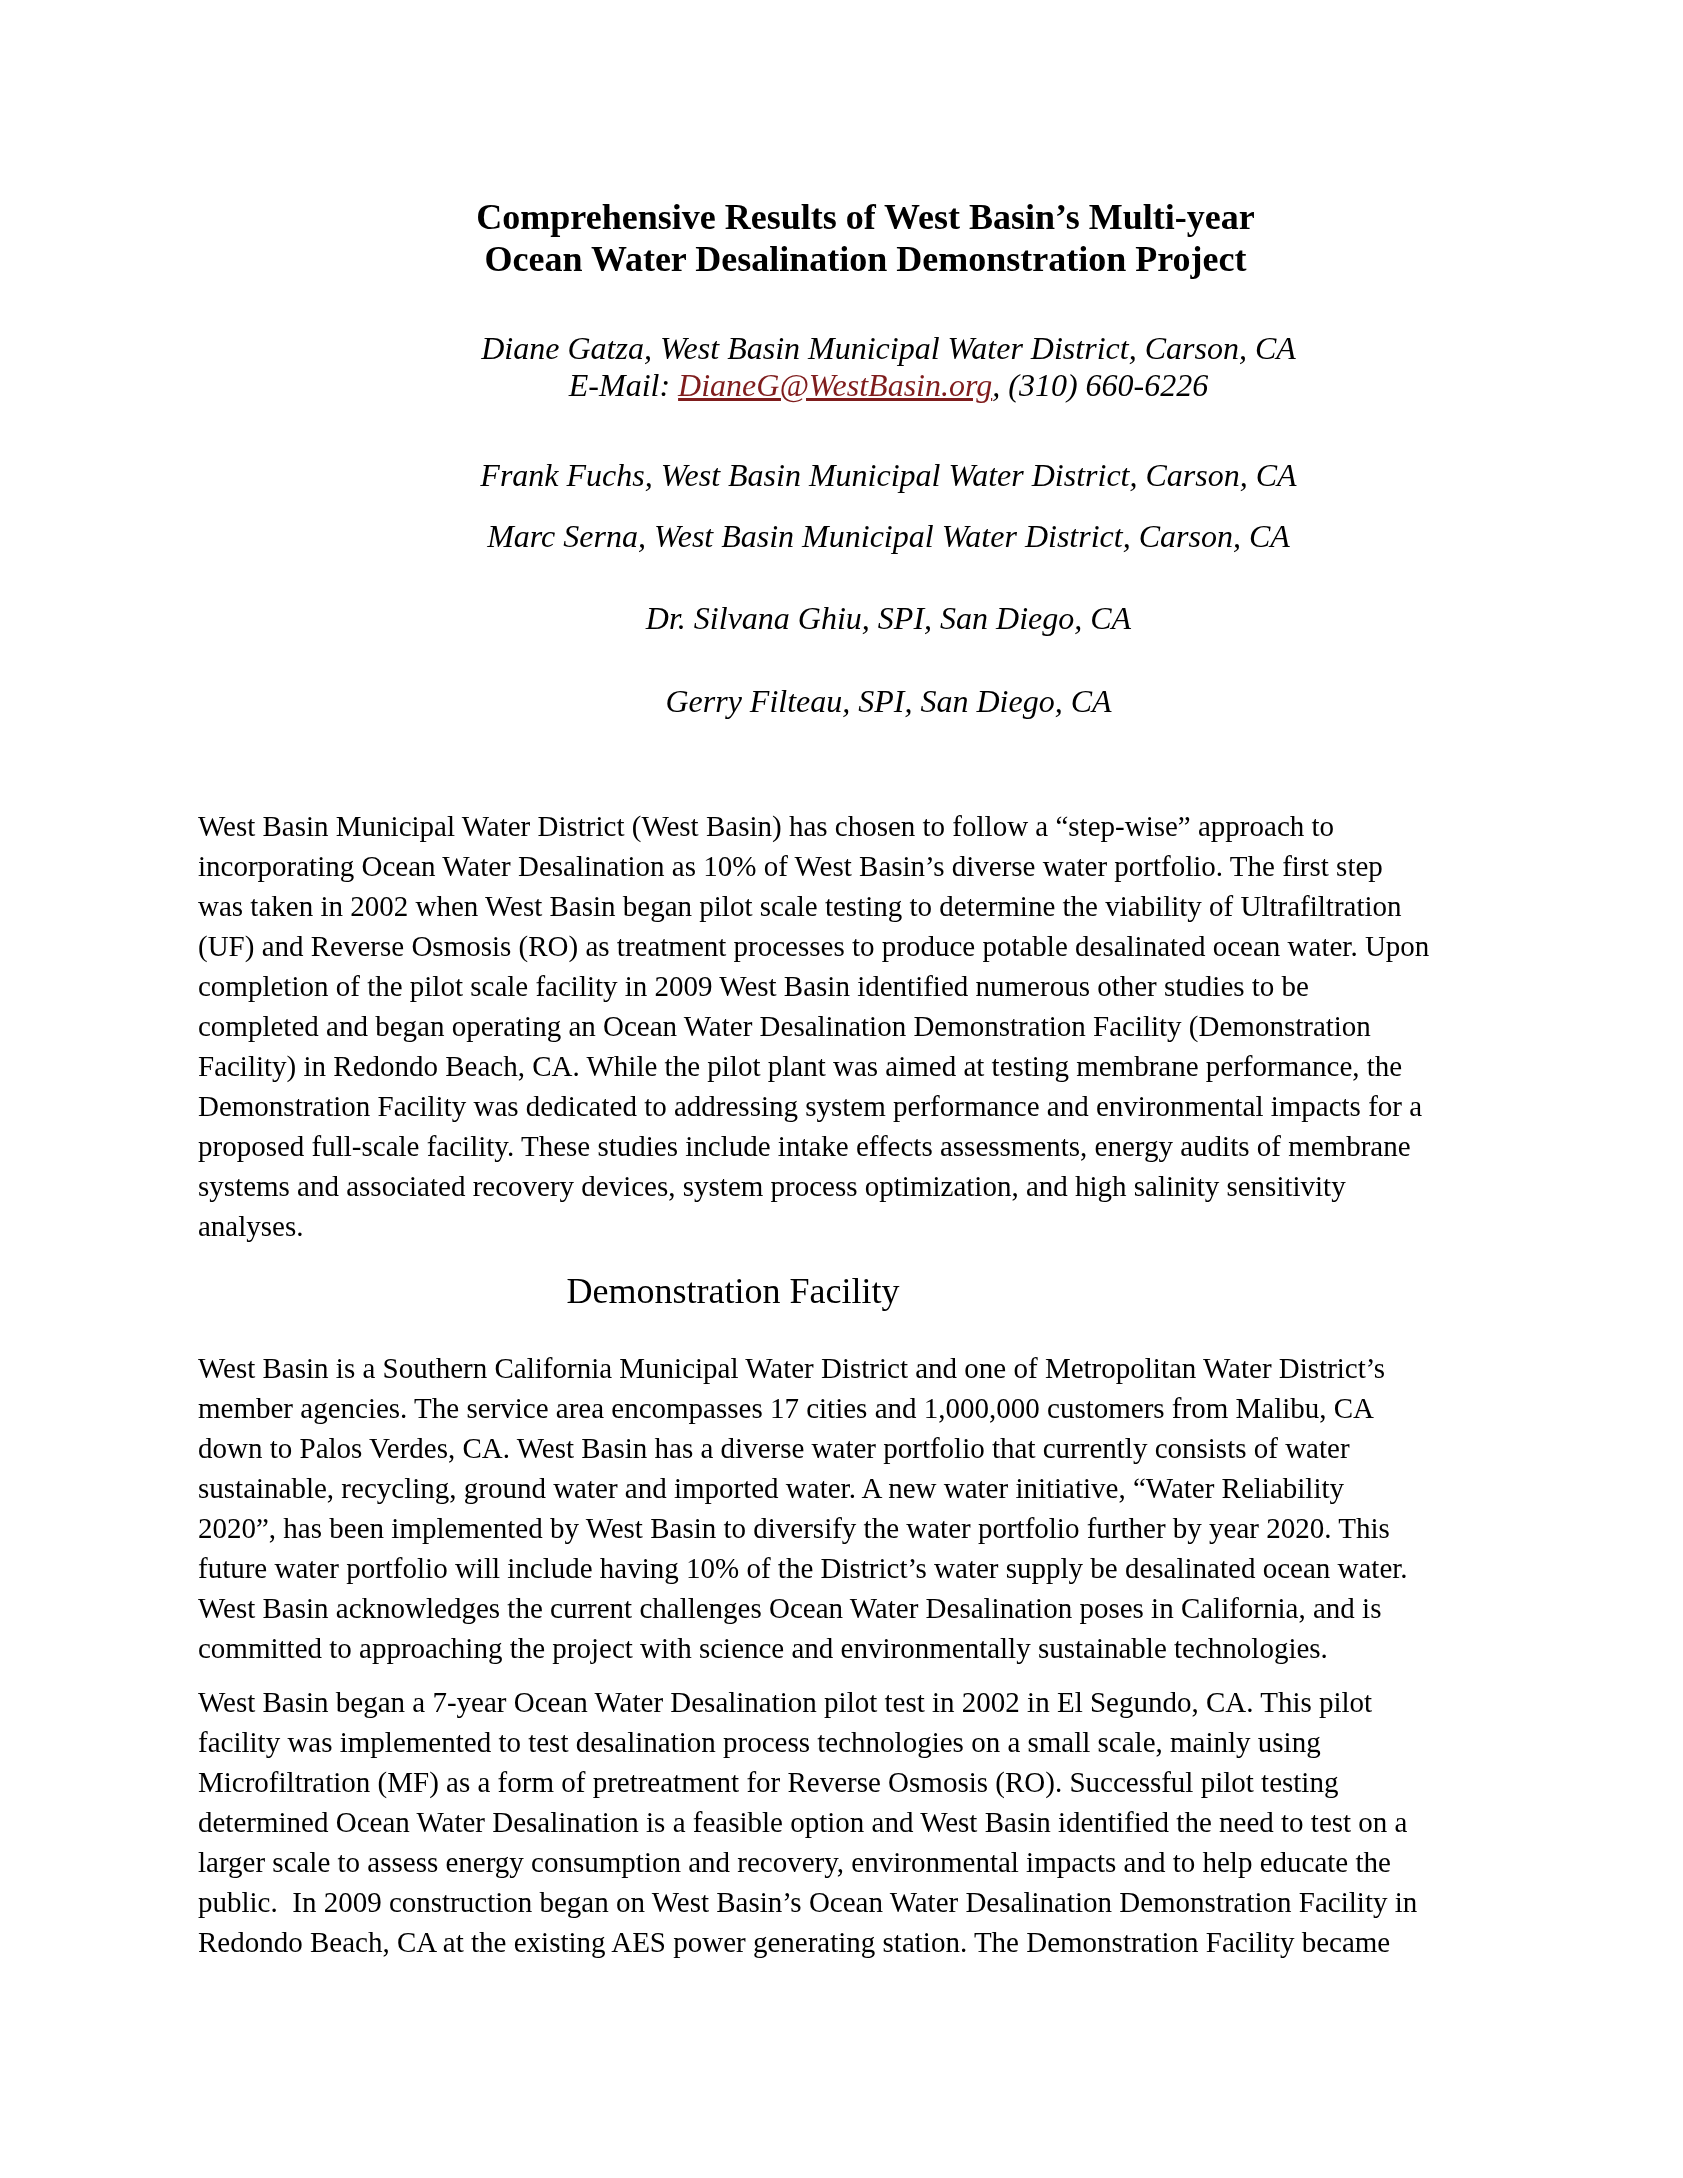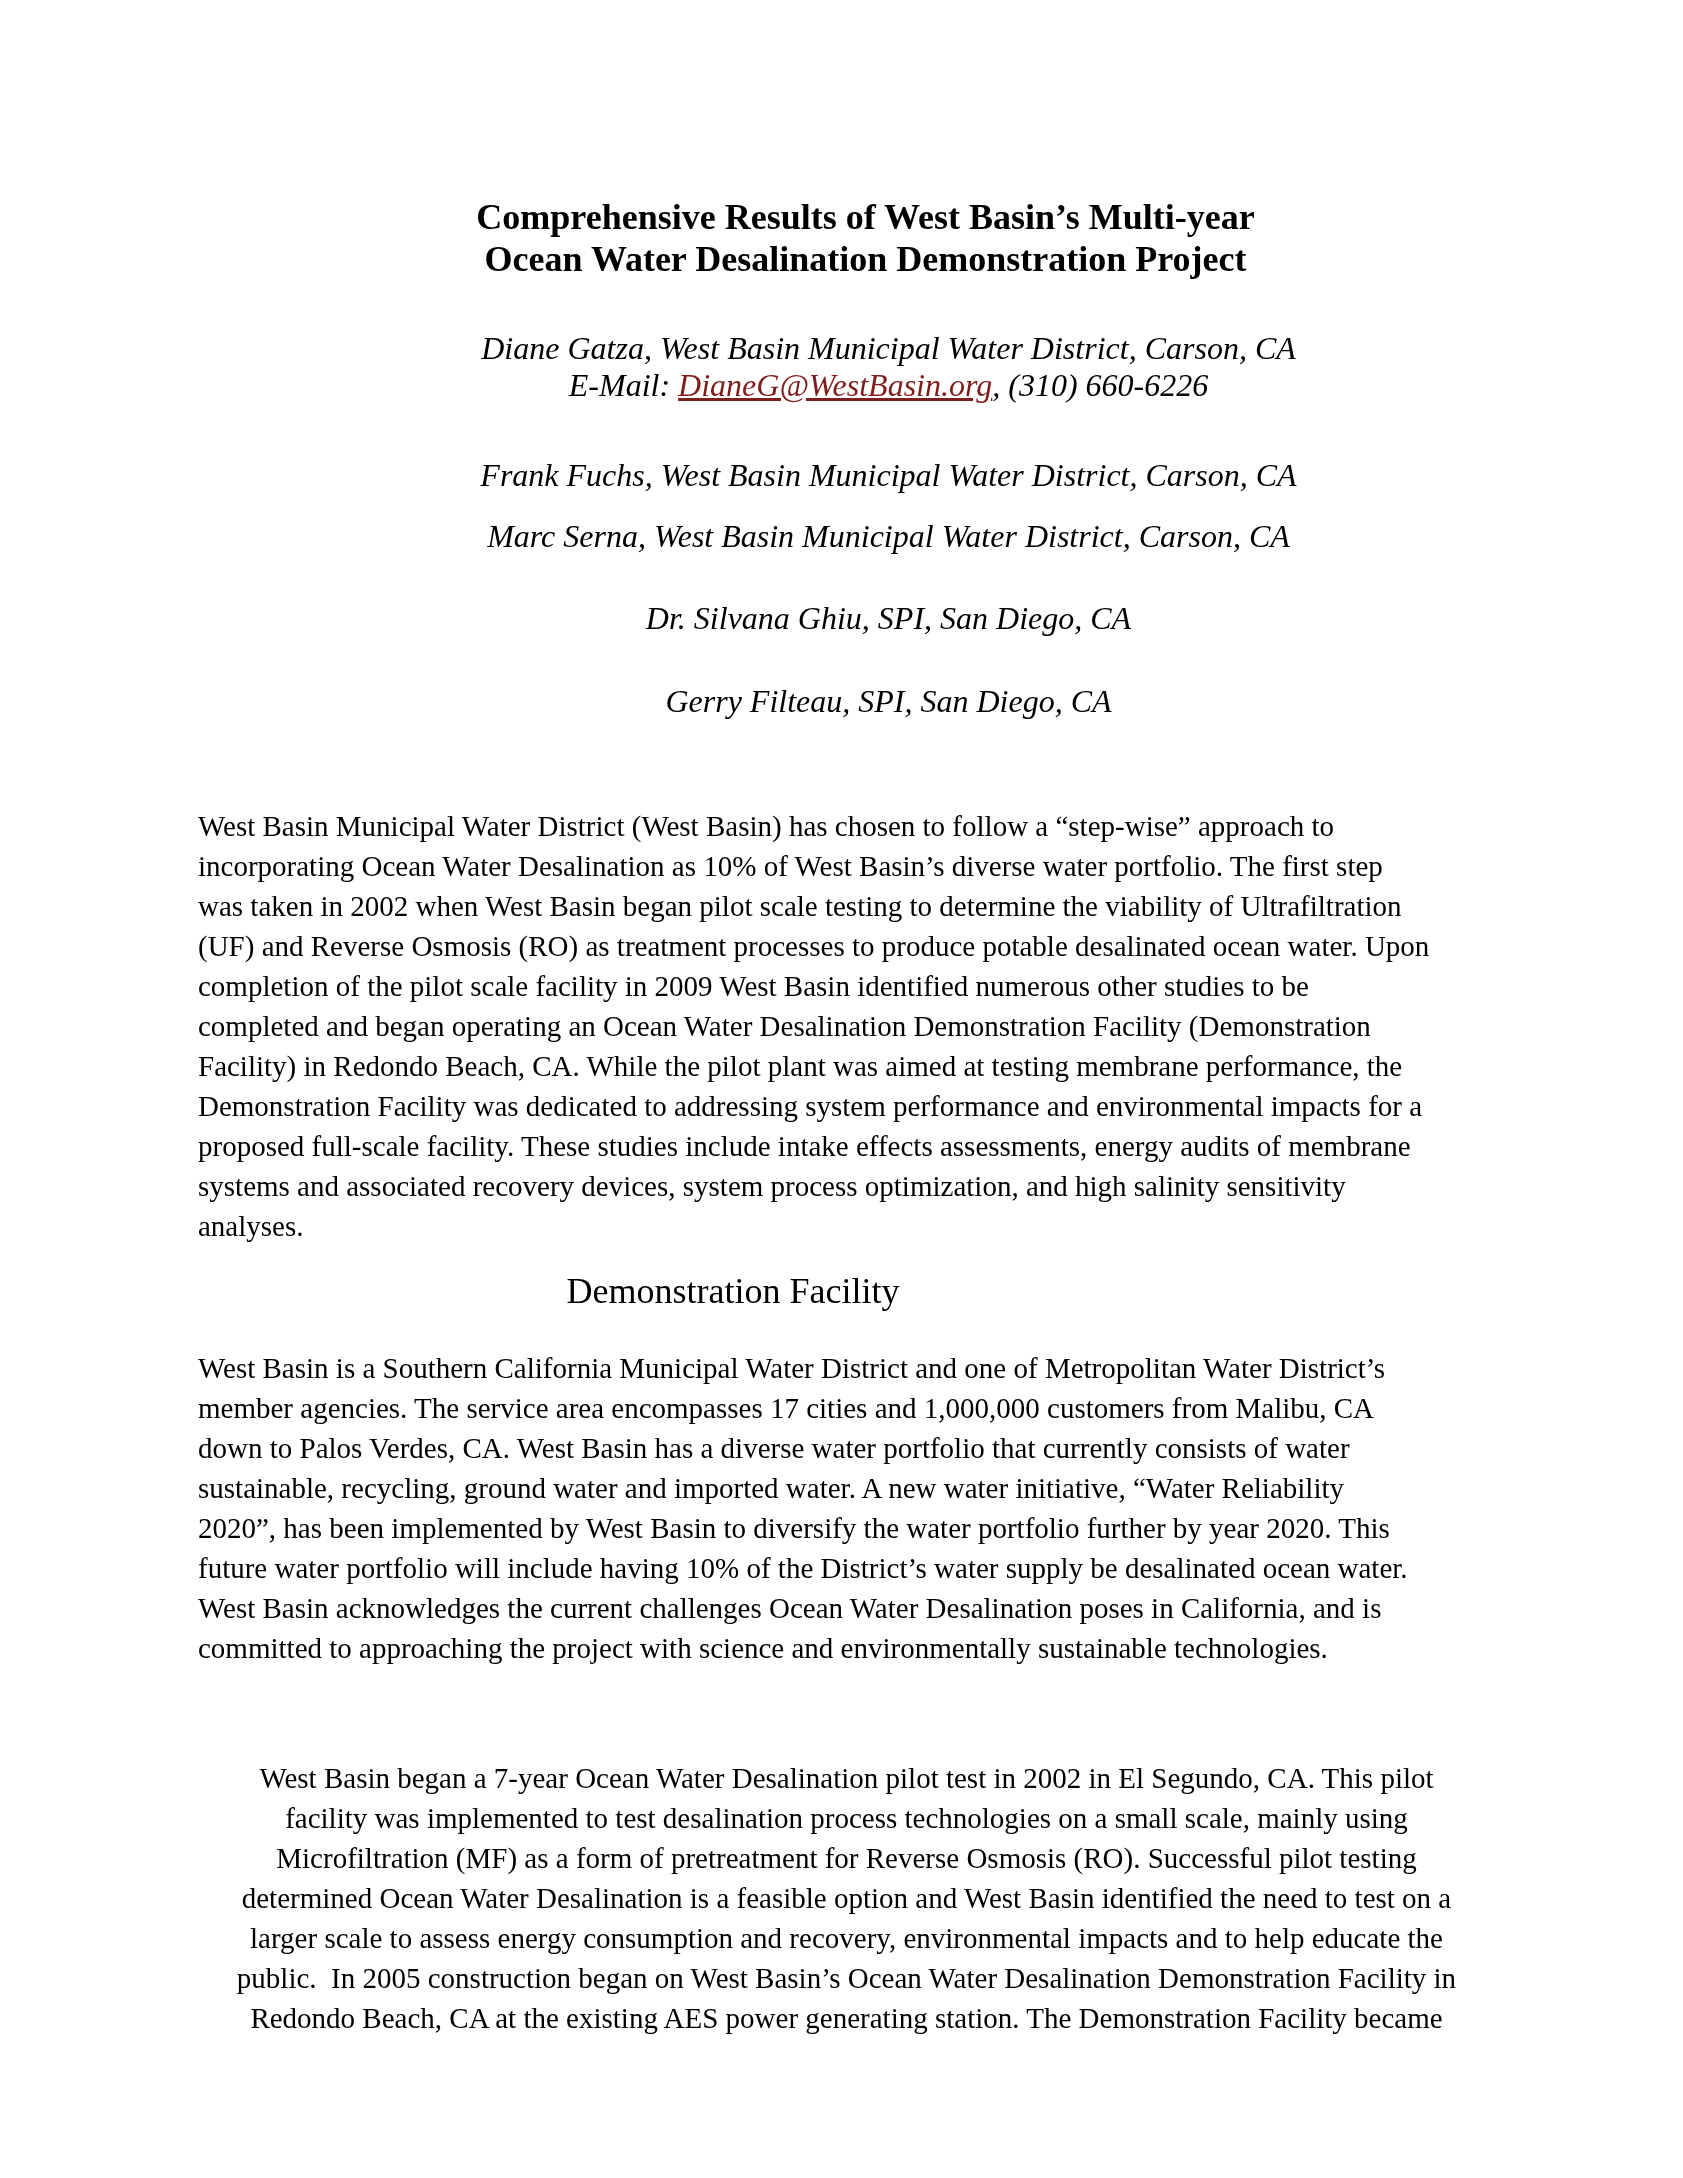"West Basin began a 7-year" div.para { text-align: center -> none; top: 1758px -> 1682px }
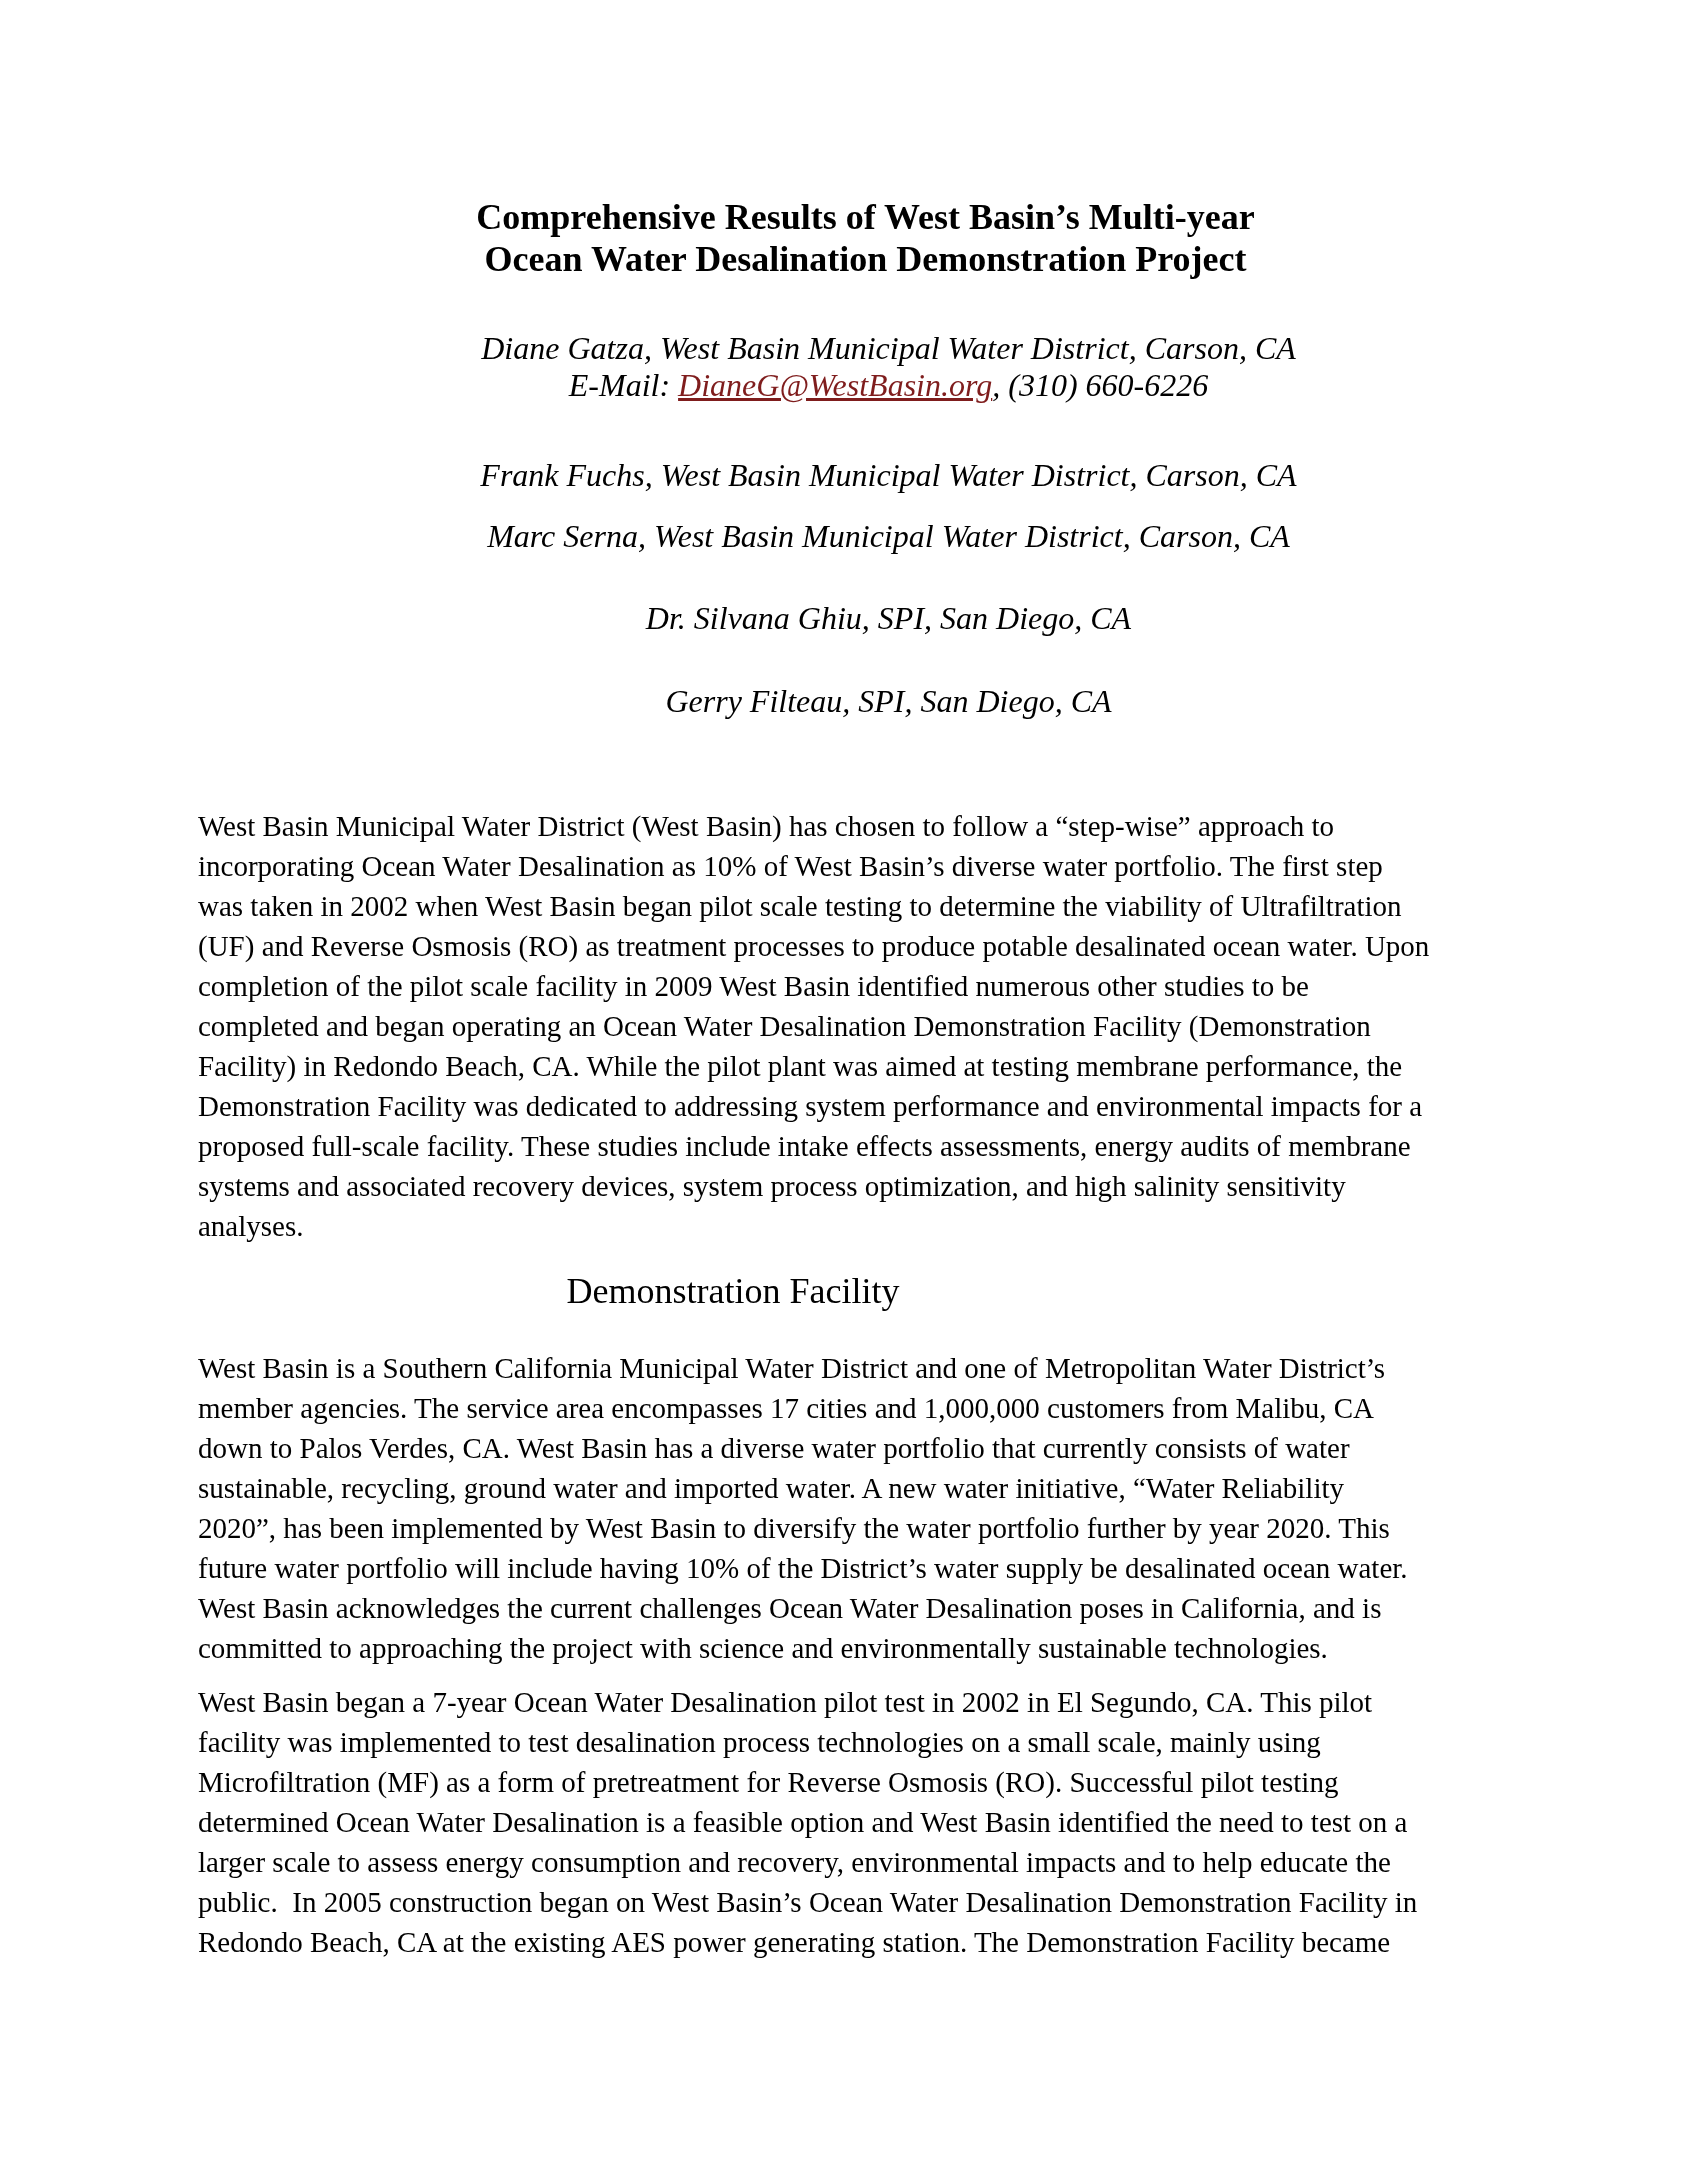"public. In 2005 construction began" div { text: 2005 -> 2009 }
